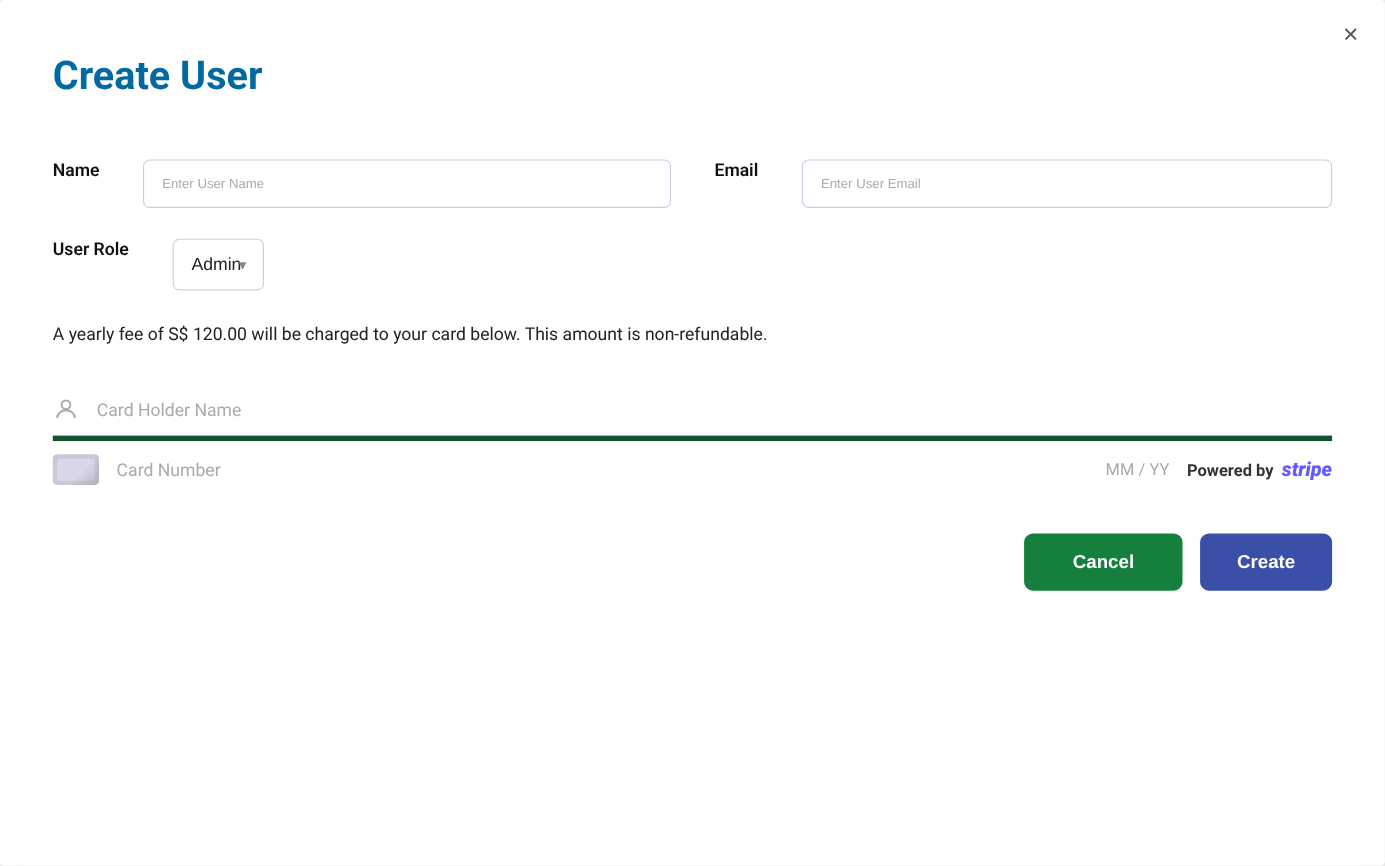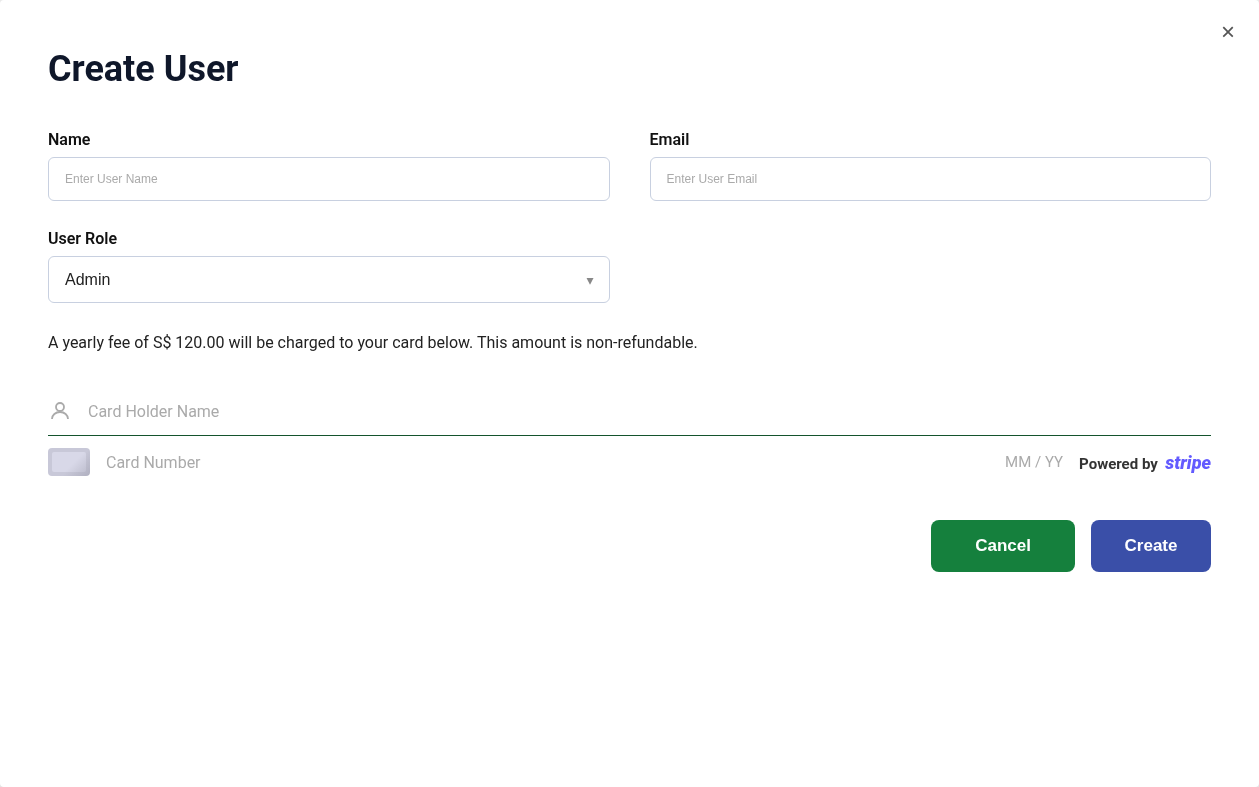"Create User" .modal-title { color: #0f172a -> #0369a1; margin-bottom: 40px -> 55px }
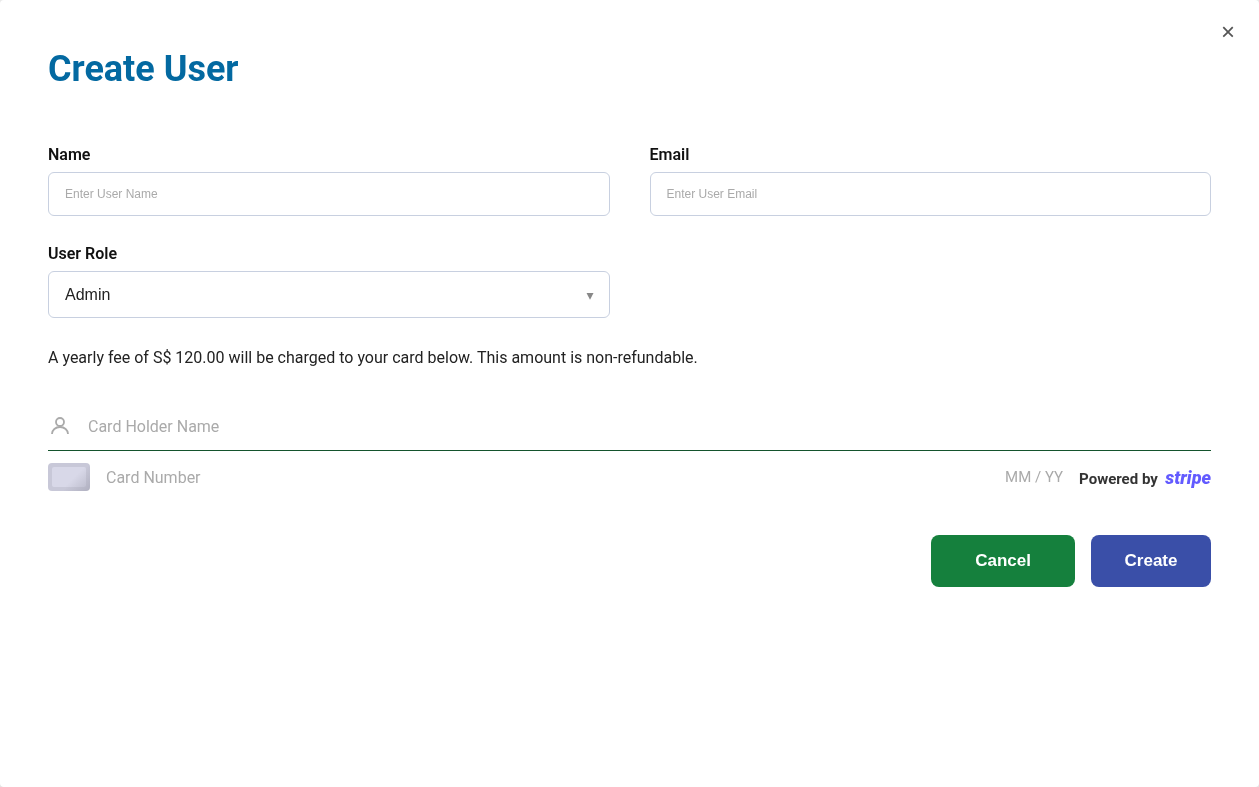"Name" .form-group { flex-direction: column -> row; gap: none -> 40px }
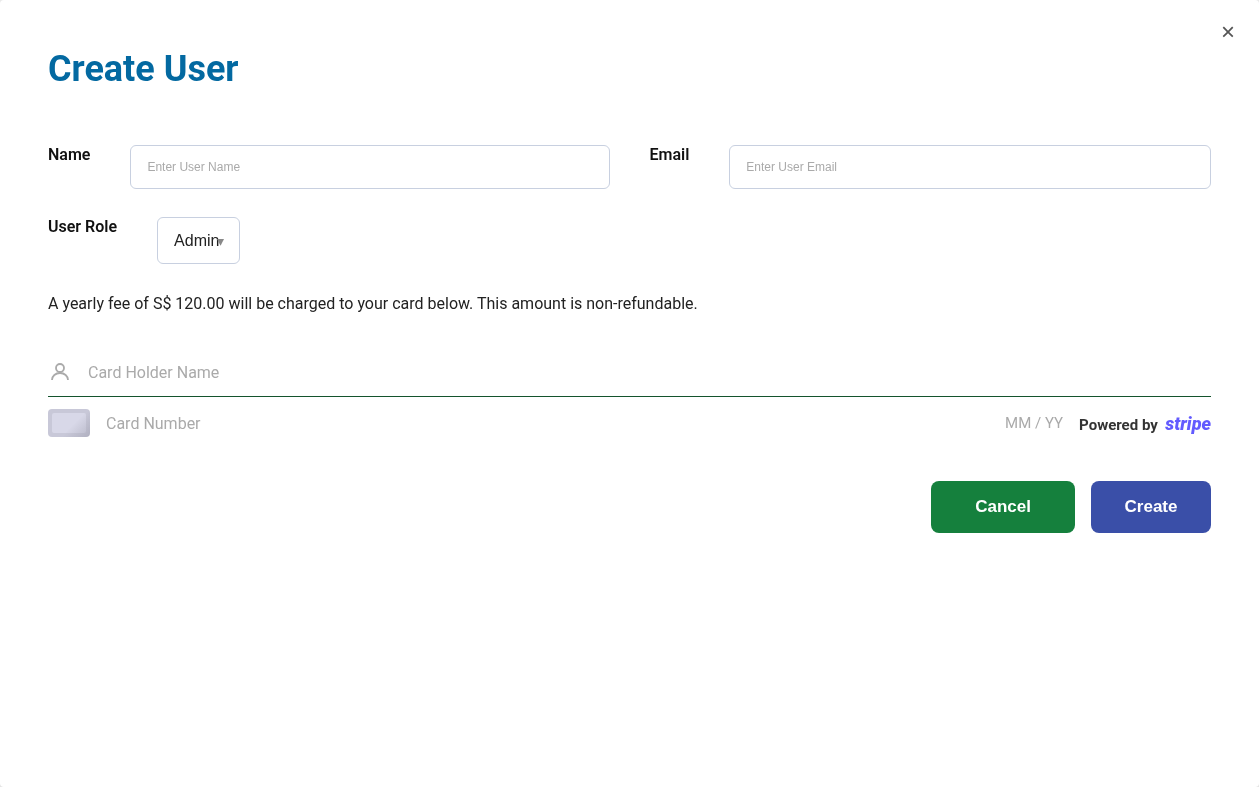"Card Holder Name" .card-holder-row { border-bottom: 1px solid #14532d -> 5px solid #14532d }
